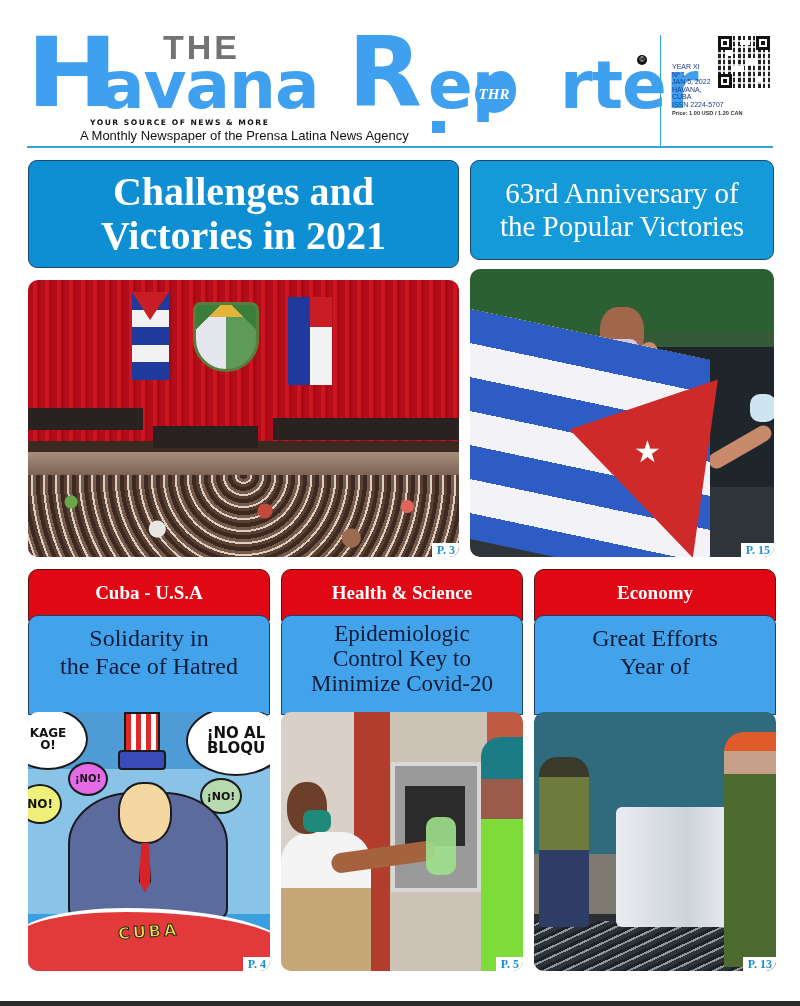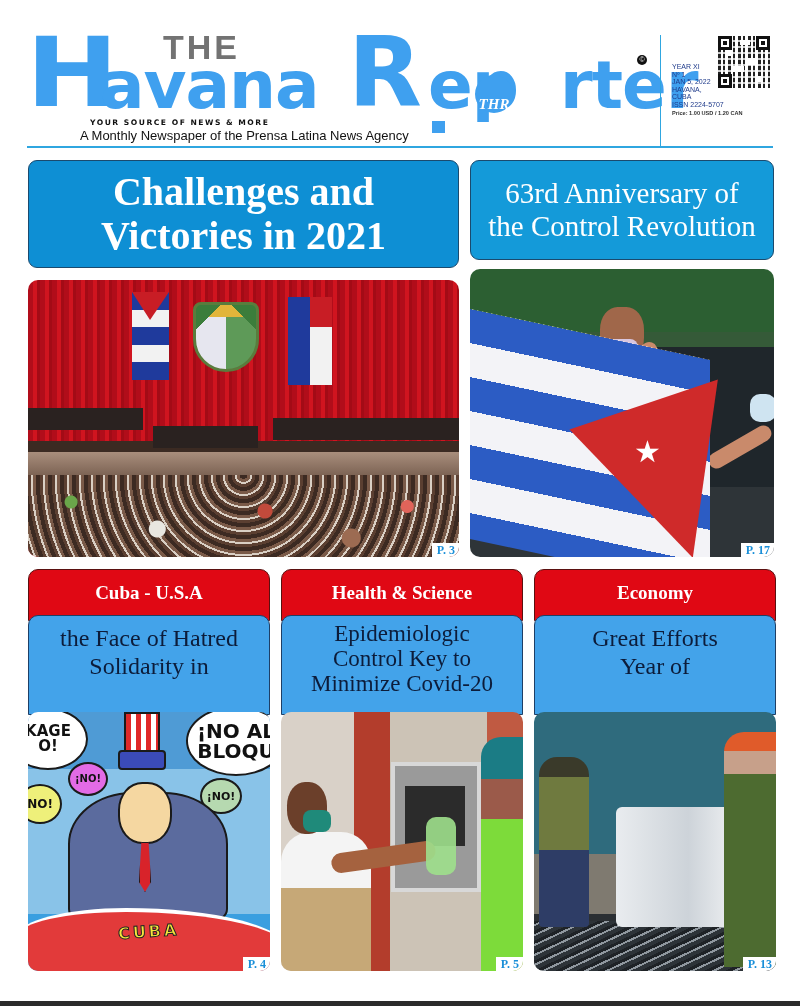"THR" .logo-emblem { align-items: flex-end -> center }
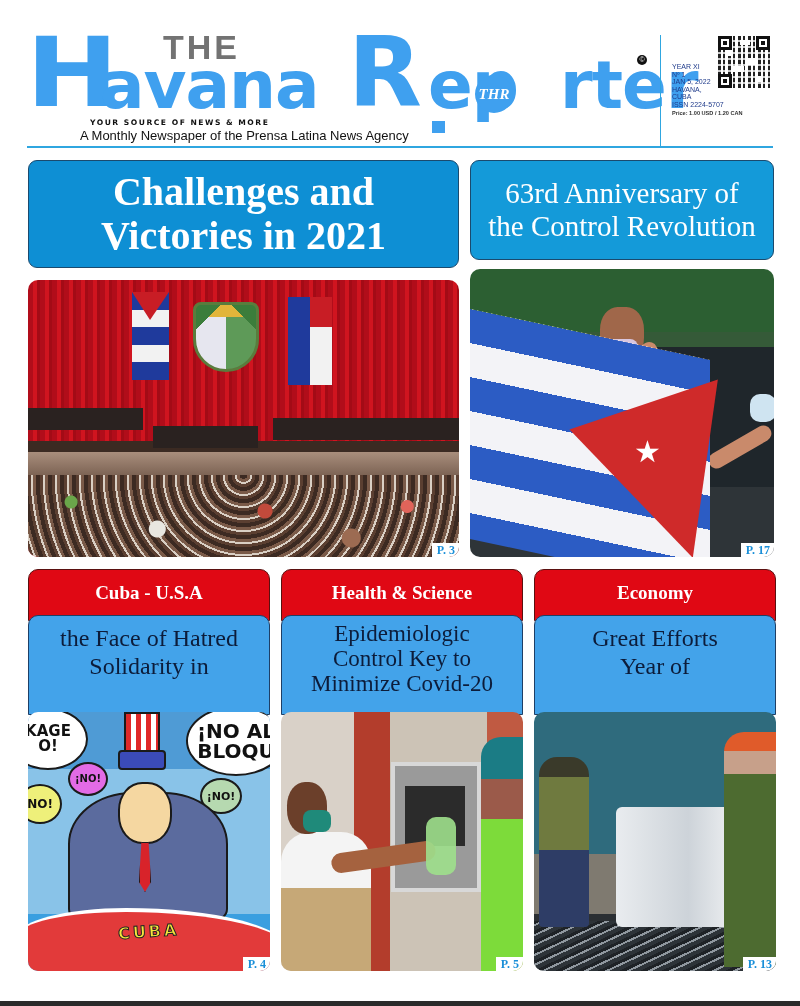"the Control Revolution" div { text: Control Revolution -> Popular Victories }
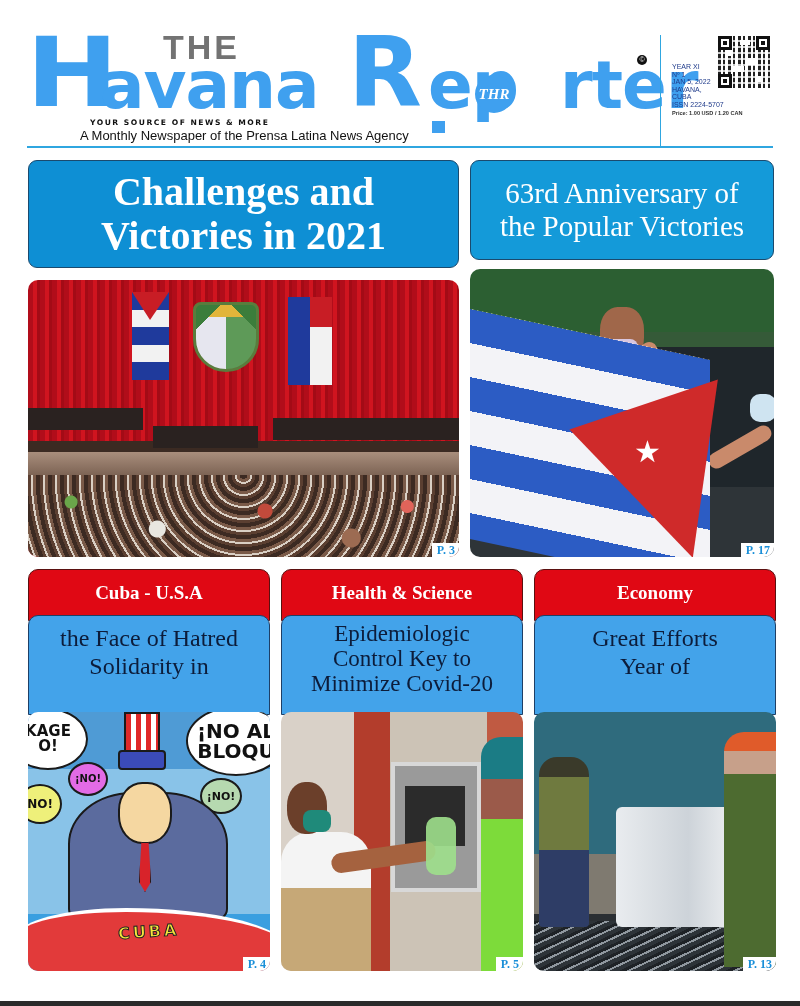"P. 17" div.page-ref { text: 17 -> 15 }
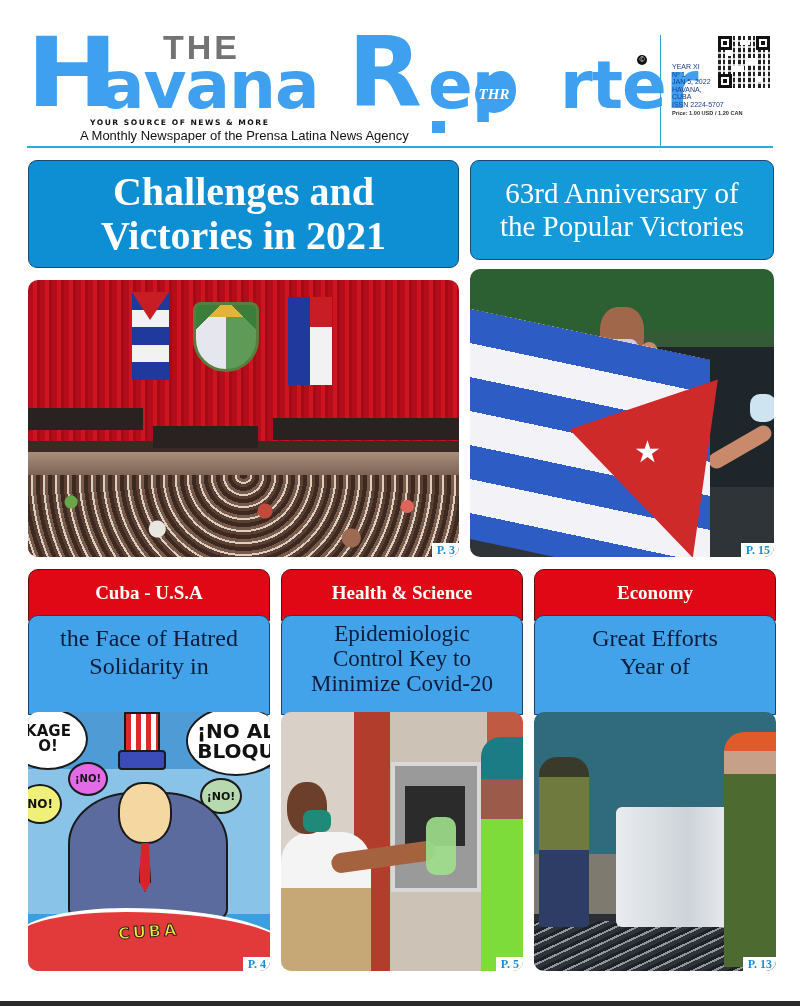"the Face of Hatred" div { order: before "Solidarity in" -> after "Solidarity in" }
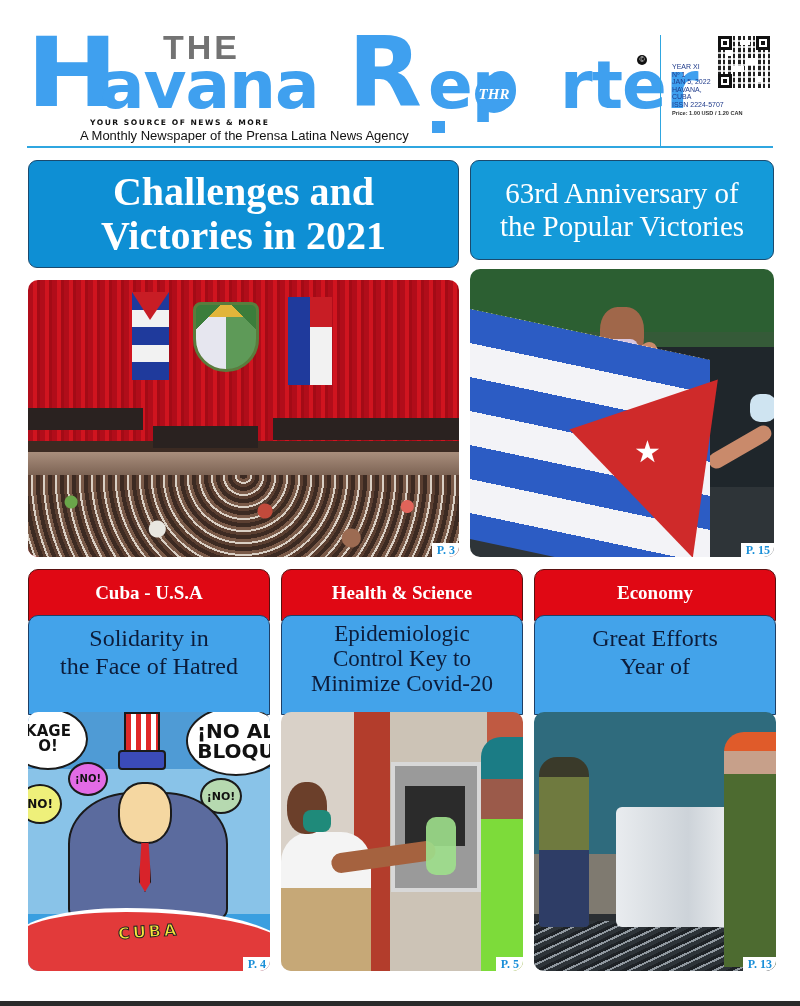"KAGE" div.bubble { font-size: 15px -> 12px }
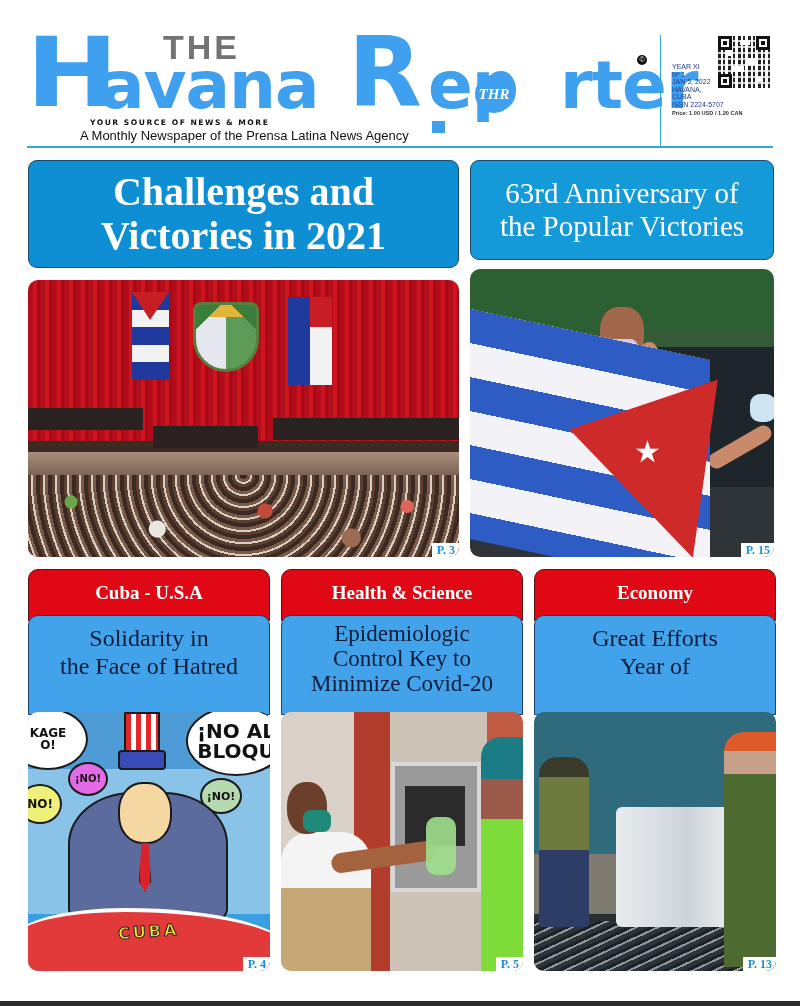"¡NO AL" div.bubble { font-size: 20px -> 15px }
